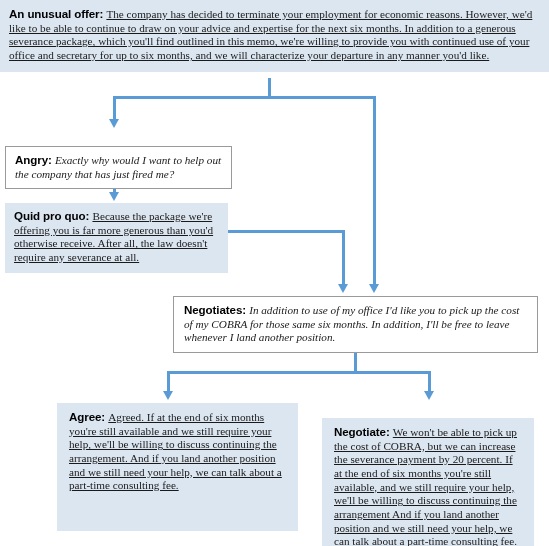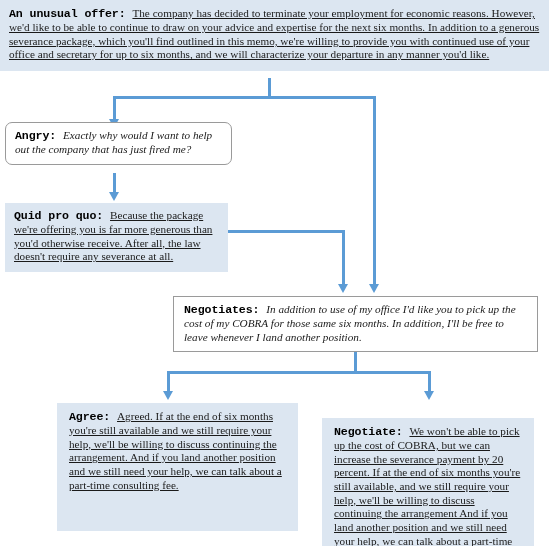"An unusual offer:" .node .lbl { font-family: Liberation Mono, monospace -> Liberation Sans, sans-serif }
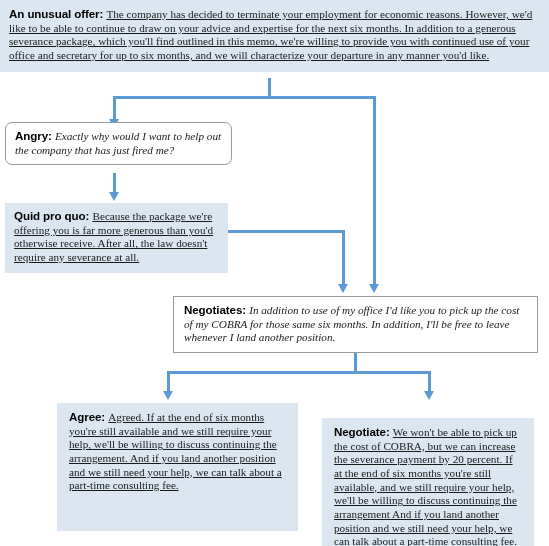"Angry: Exactly why would I" #angry-box { border-radius: 7px -> none; top: 122px -> 146px }
